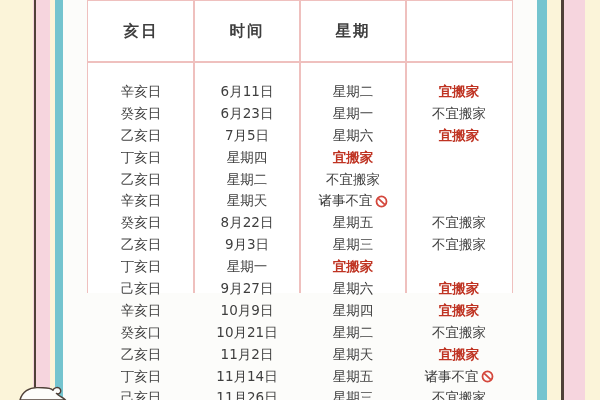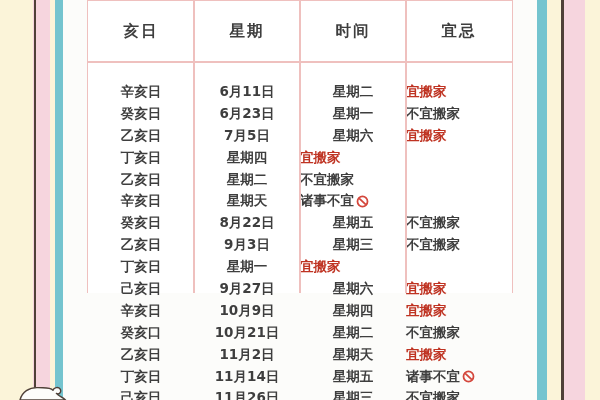"星期" div.hcell { order: before "时间" -> after "时间" }
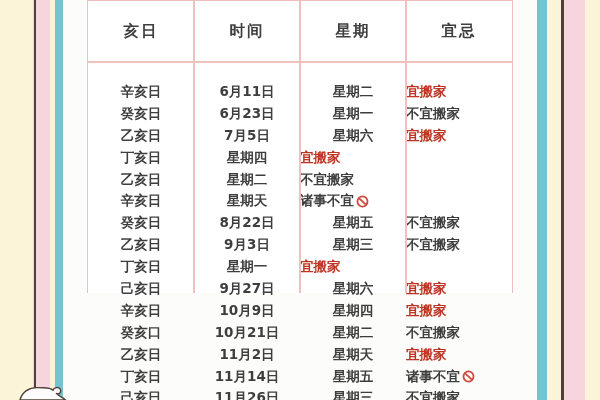"宜忌" div.hcell { html: <div>宜忌</div> -> none }
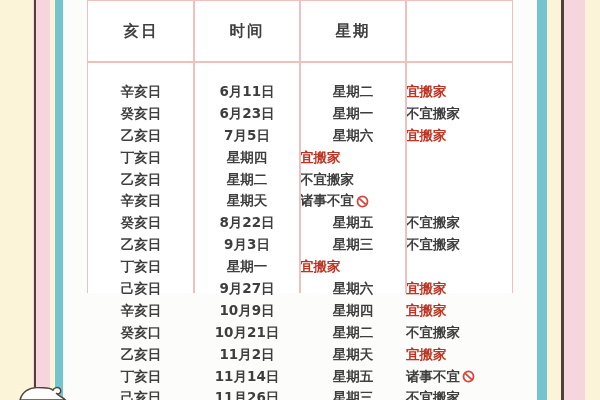"辛亥日" .tcell { font-weight: bold -> none }
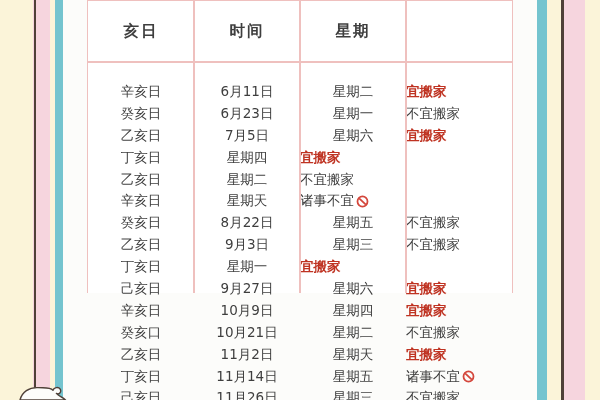"宜搬家" .verdict { justify-content: flex-start -> center }
